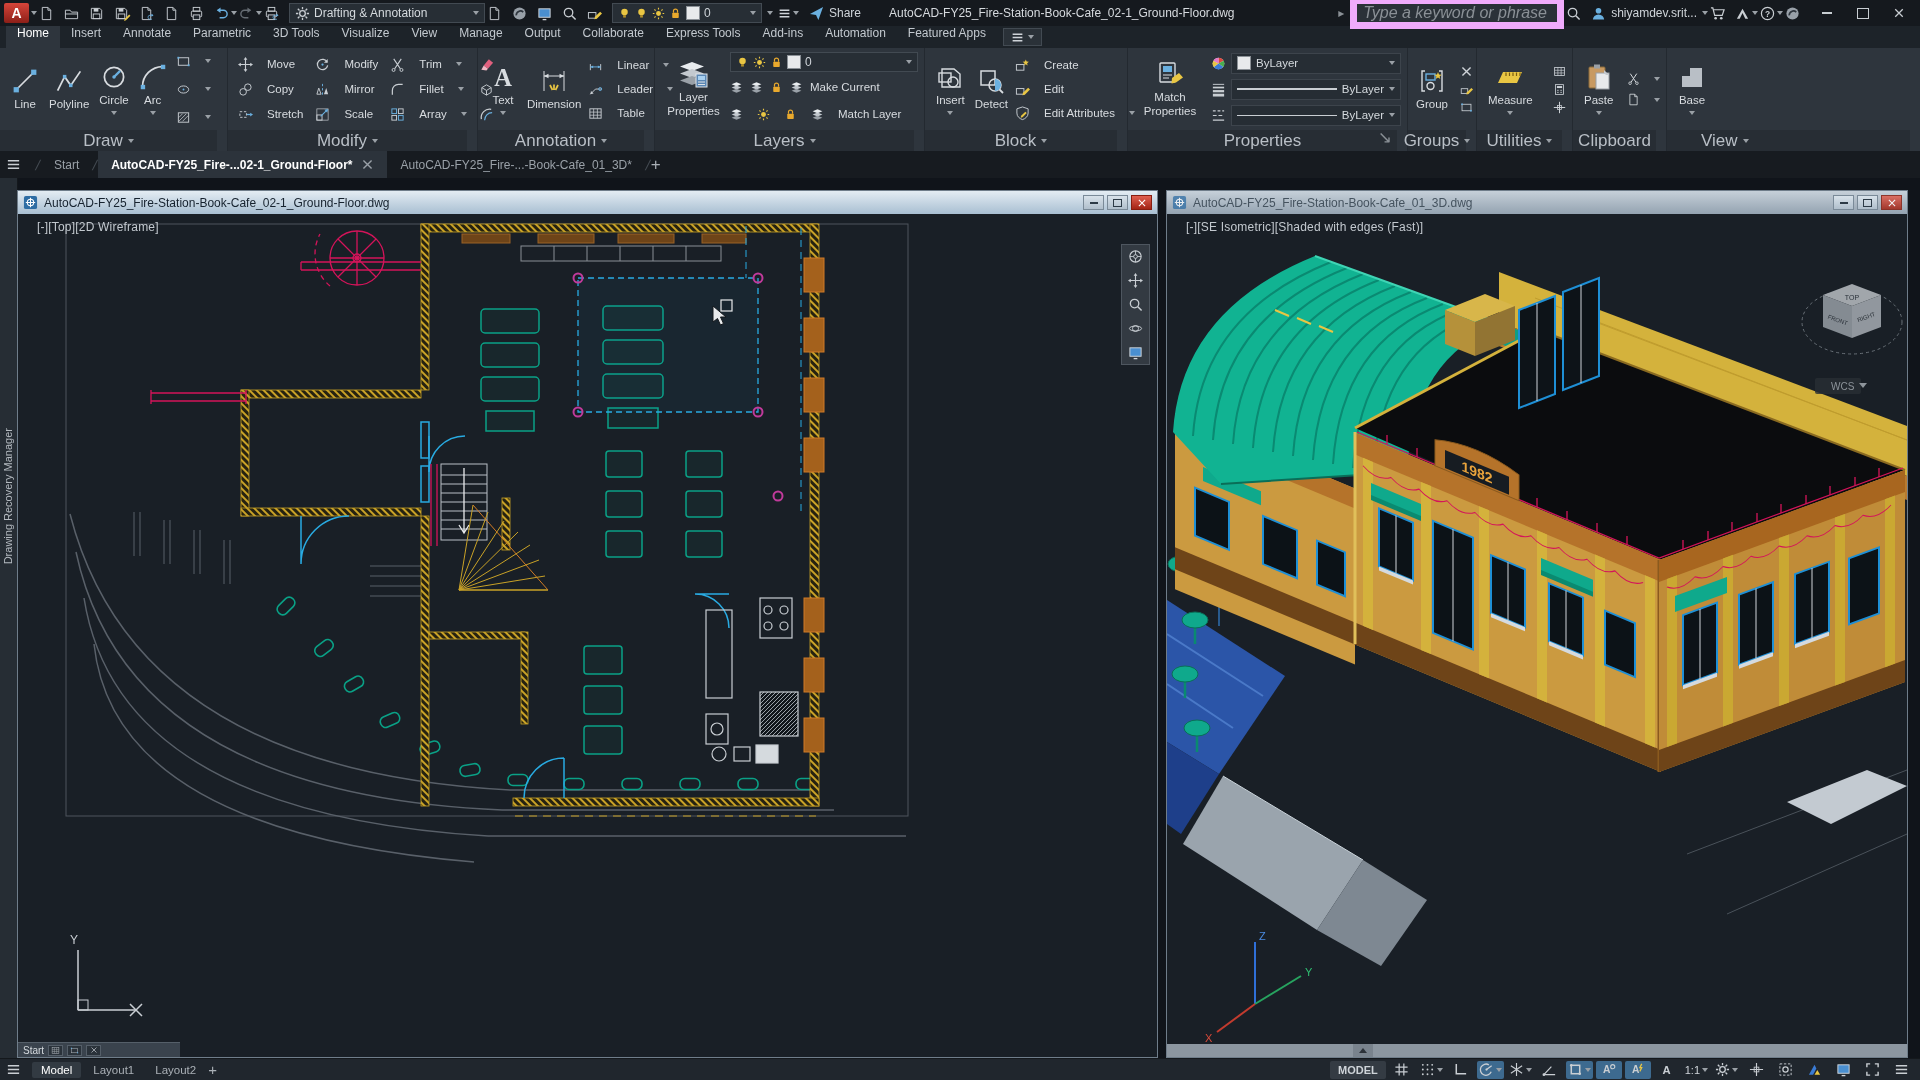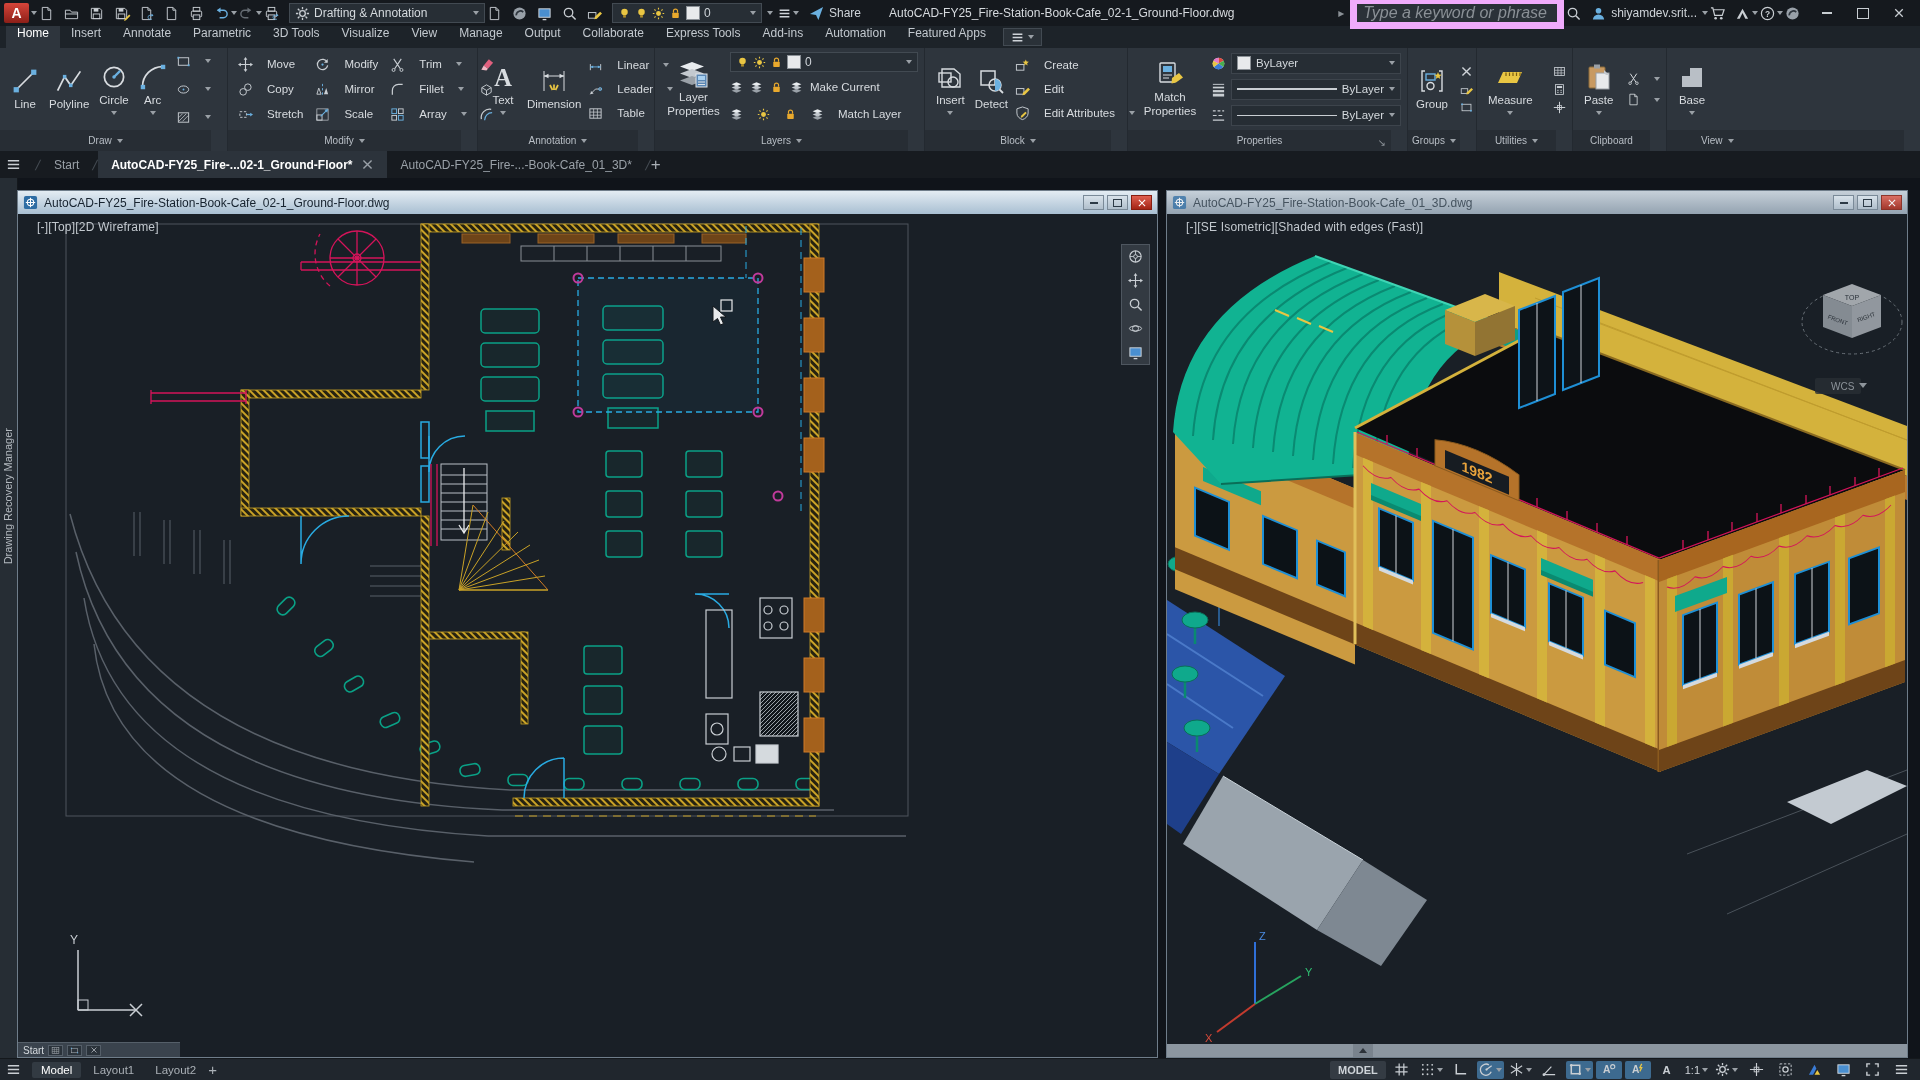"Draw" .plabel { font-size: 10px -> 17px; right: 16px -> 10px }
